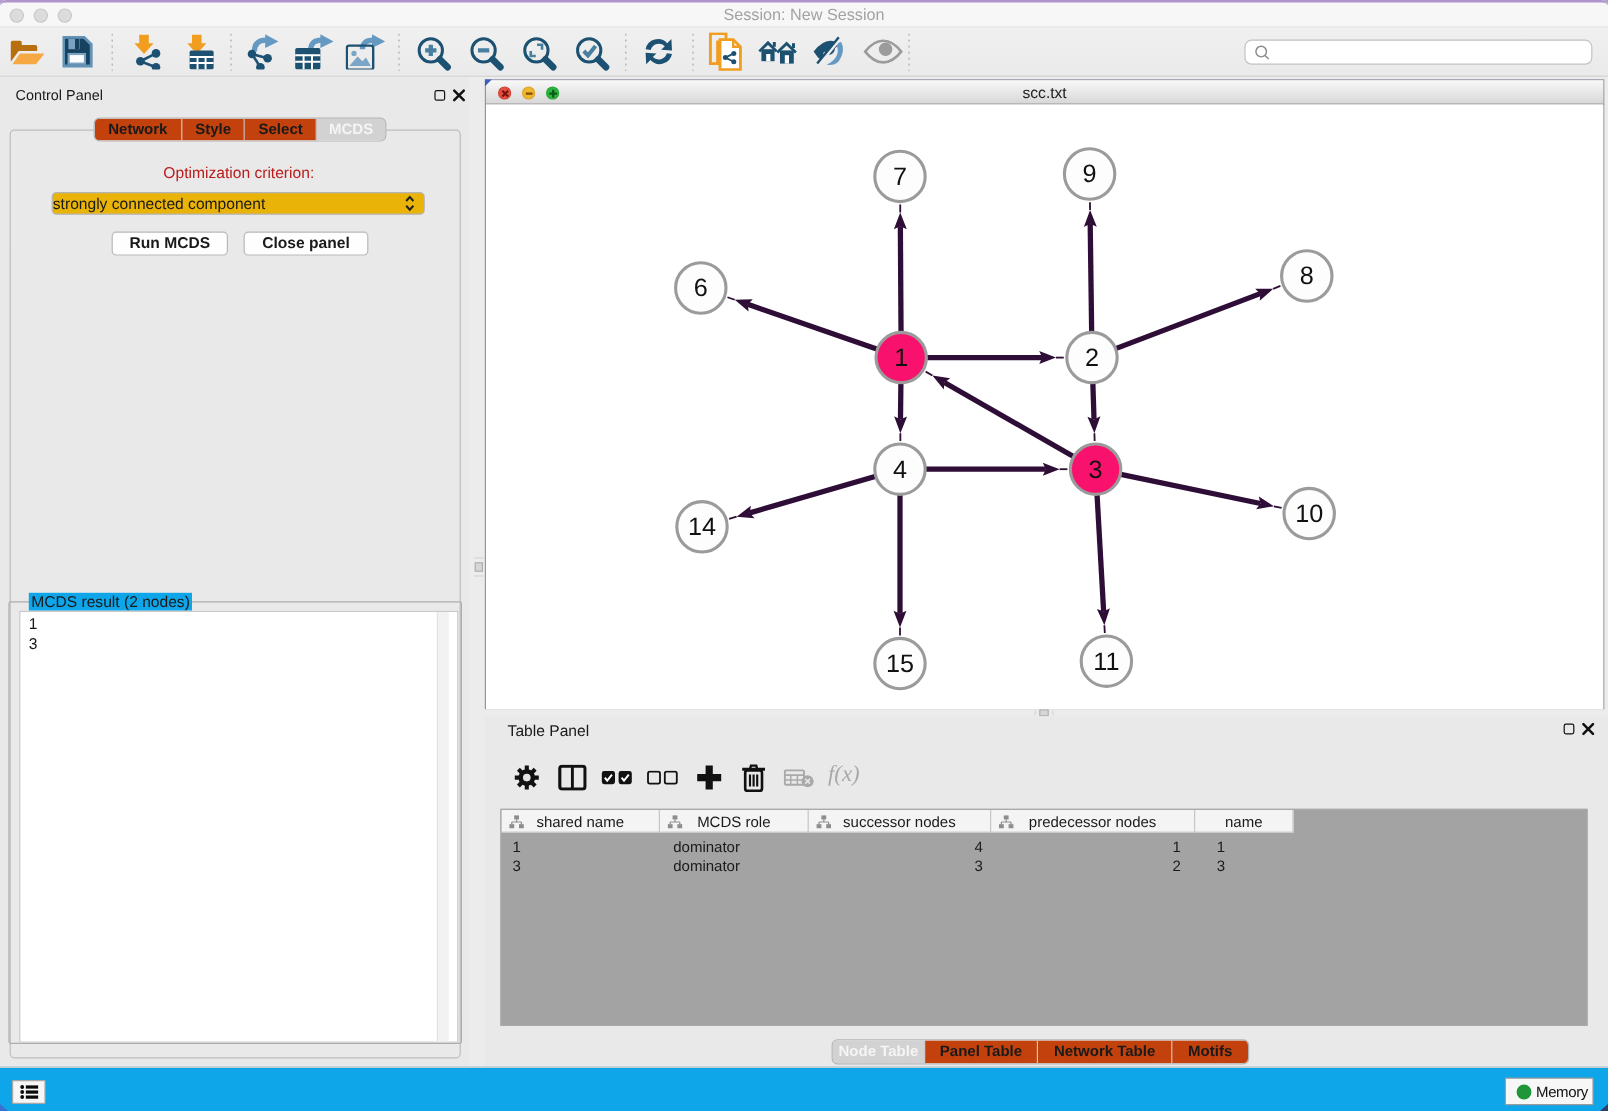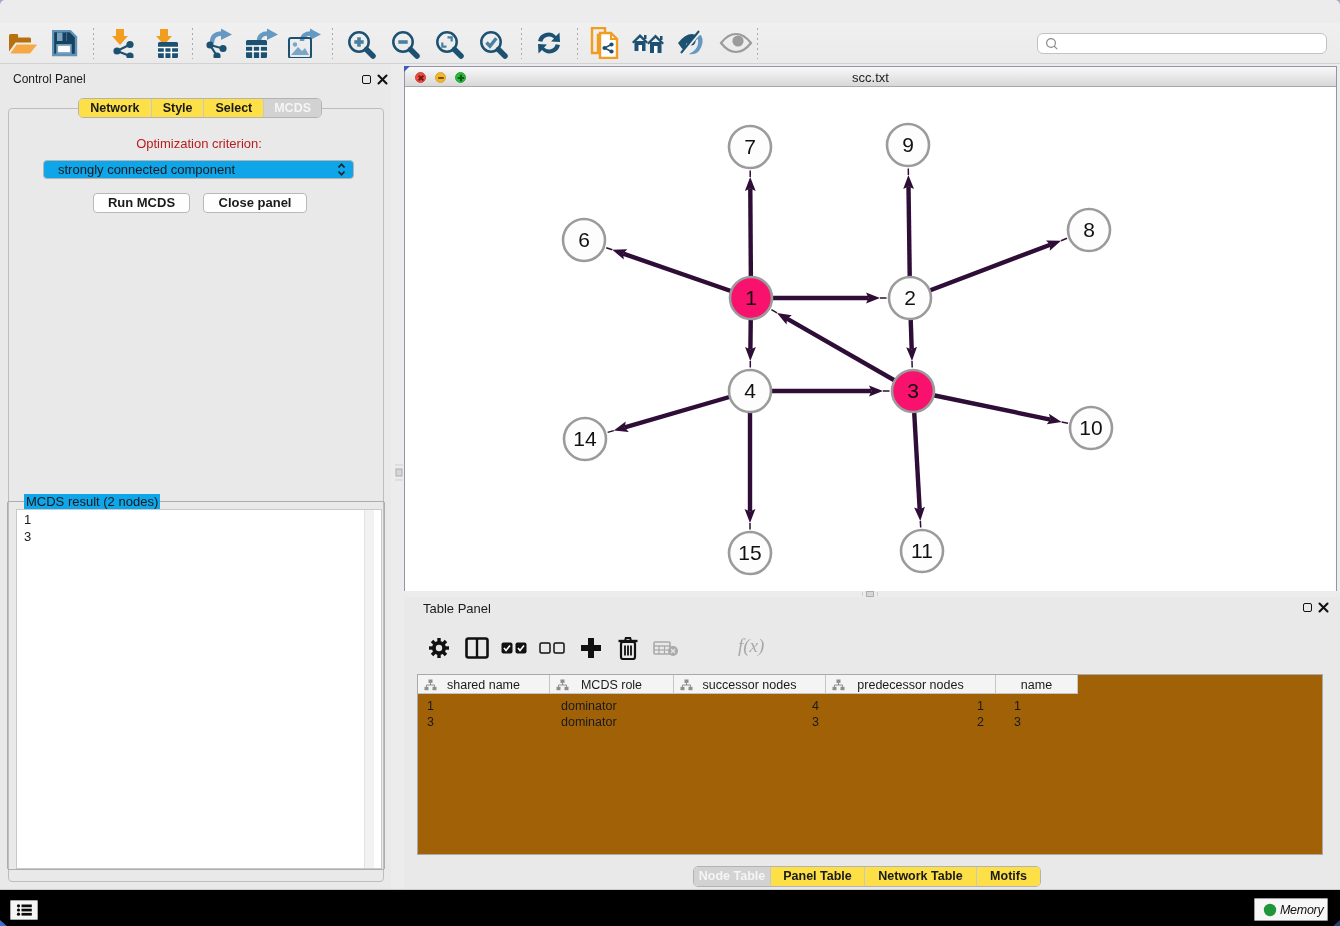"Session: New Session" div { html: none -> <div> <div></div> <div></div> <div></div> <div>Session: New Session</div> </div> }
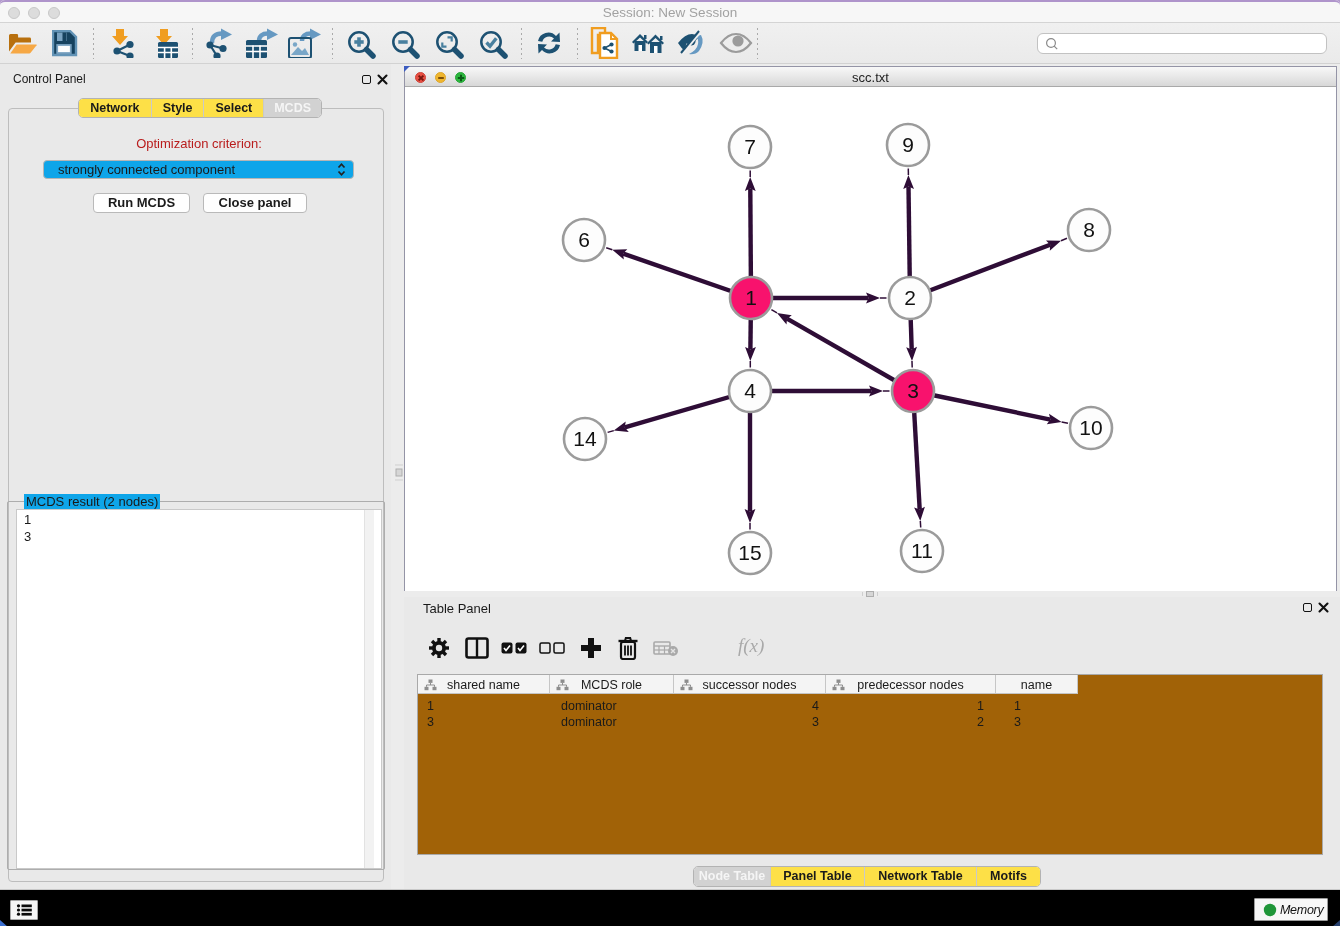"Network" .tabgroup .tab { background: #fde047 -> #c2410c }
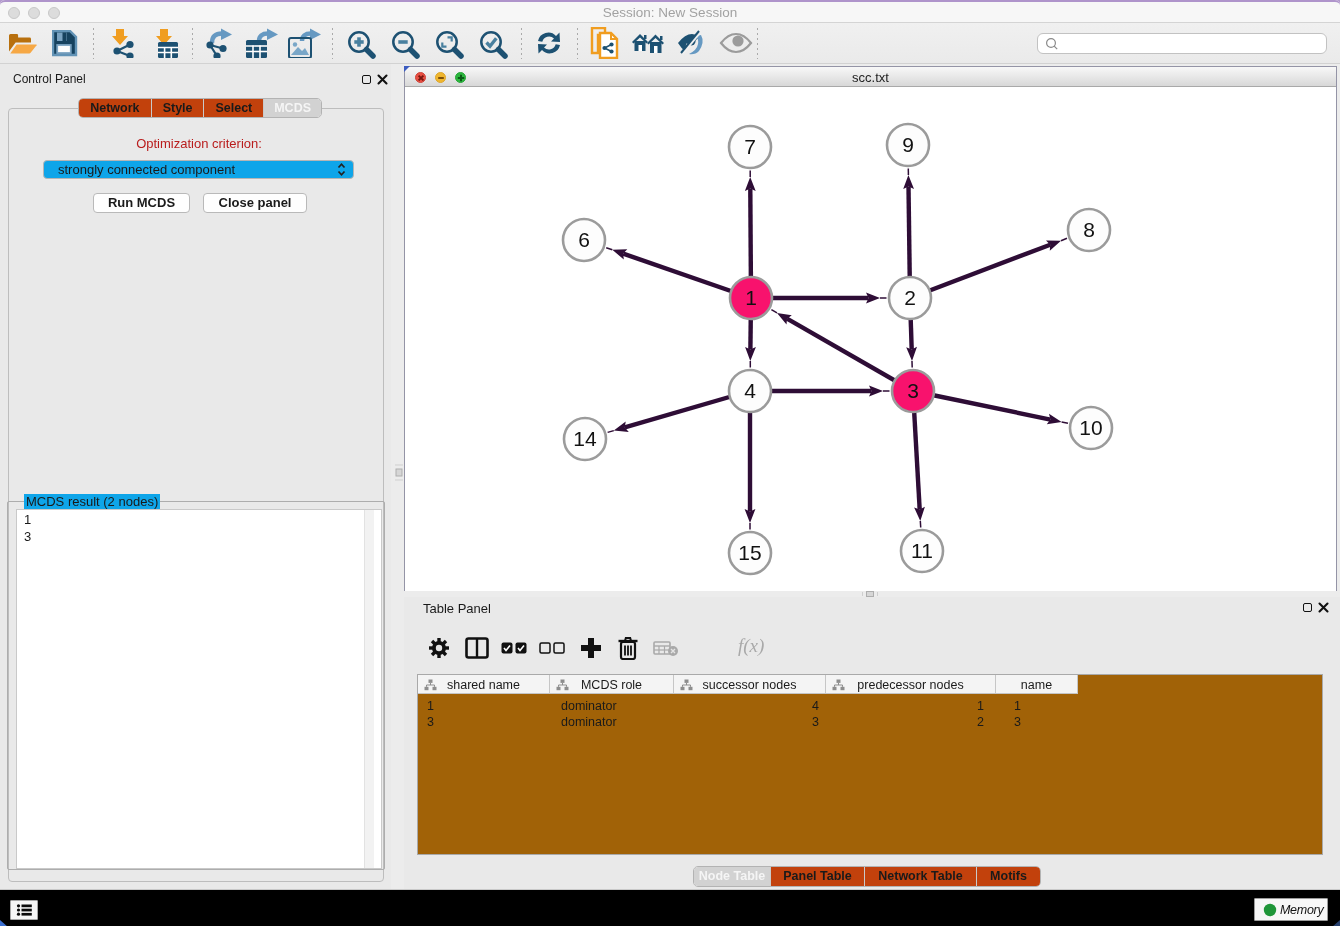"strongly connected component" #opt-select { background: #0ea5e9 -> #eab308; padding-left: 14px -> none }
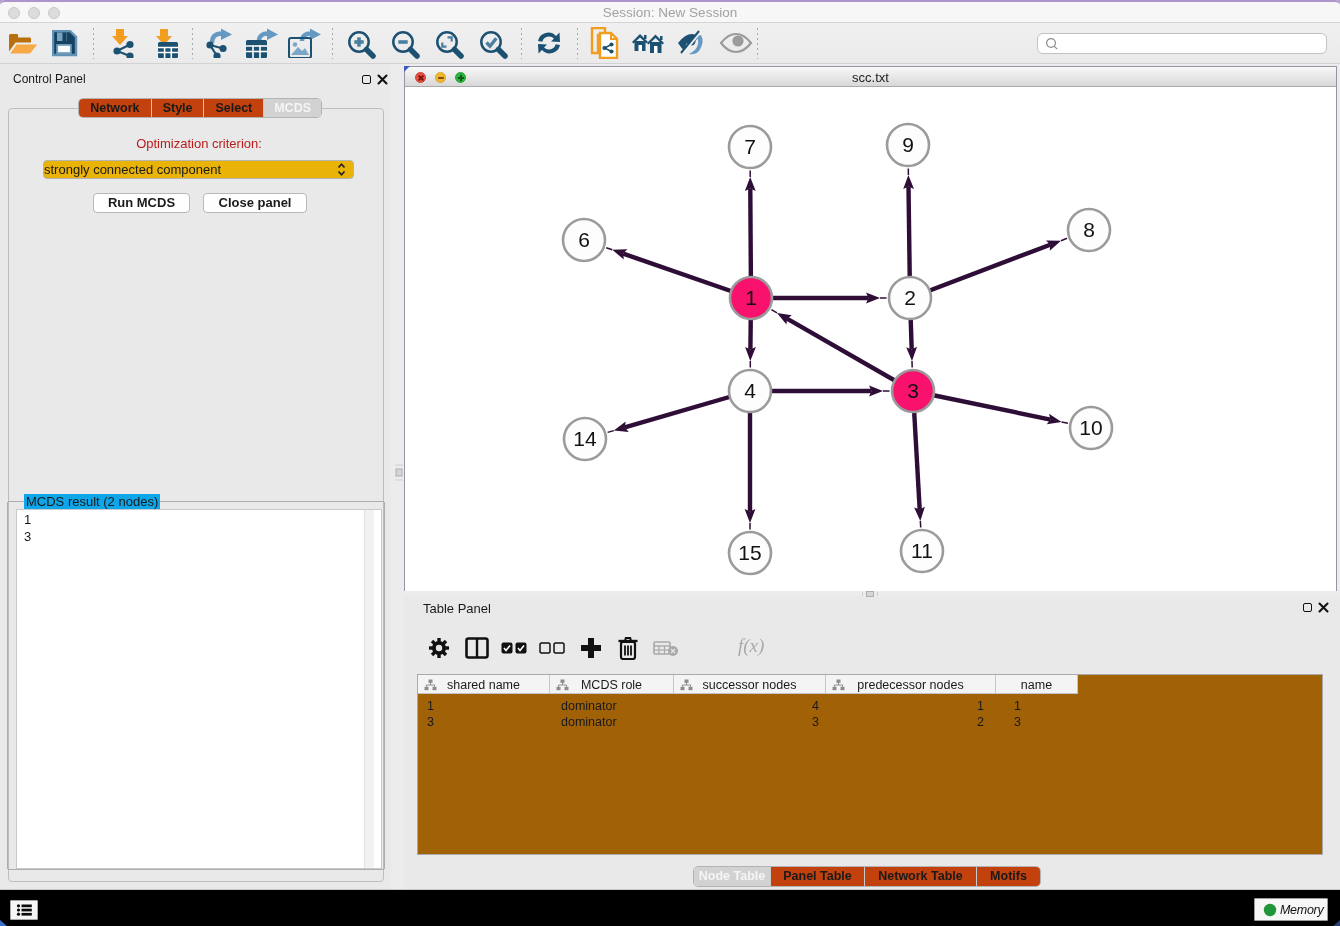"f(x)" div { margin-left: 48px -> none }
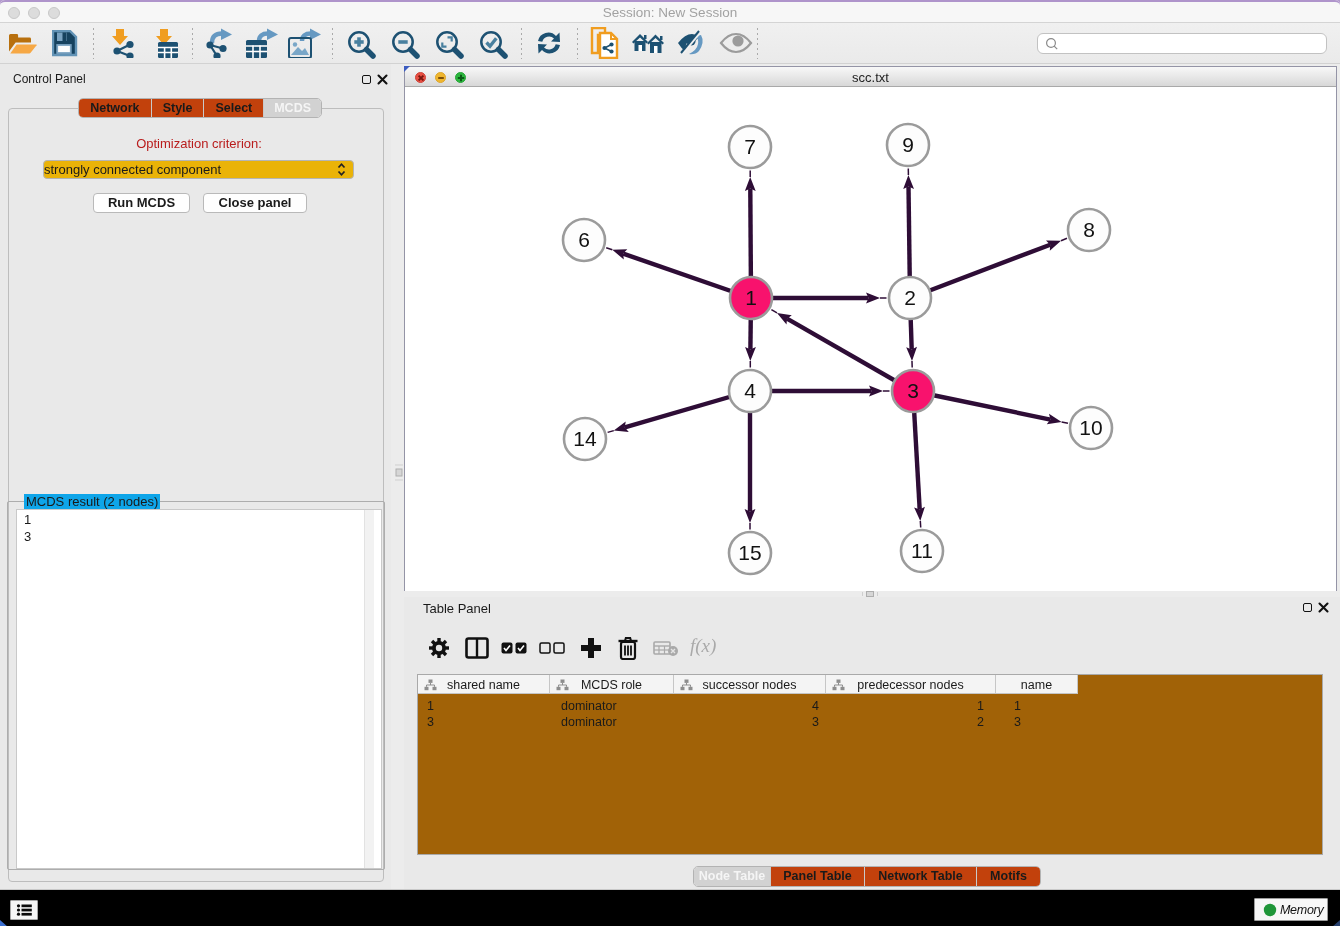"shared name" #ttable { background: #a16207 -> #a3a3a3 }
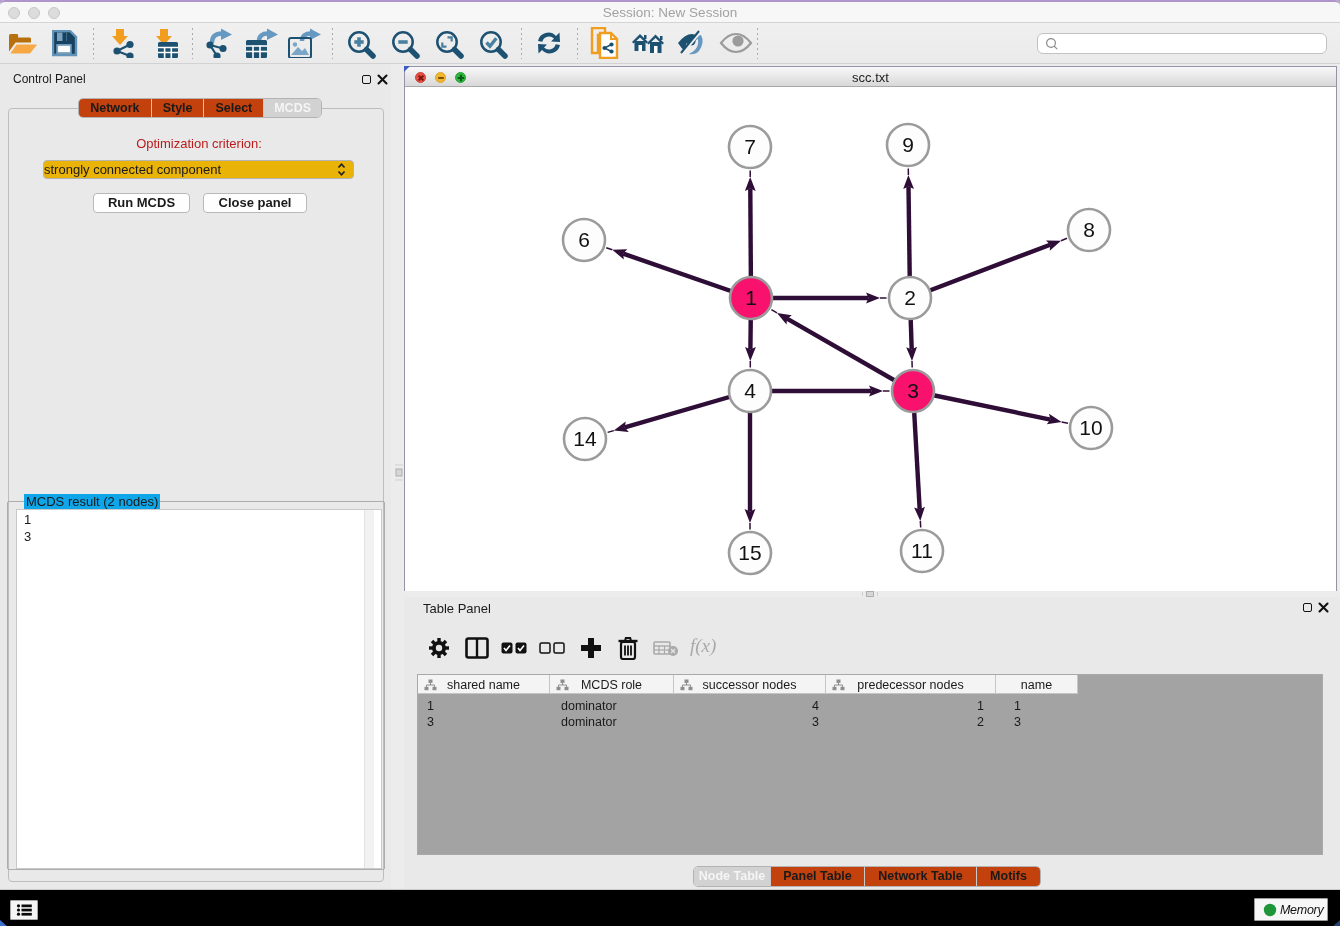"Memory" #statusbar { background: #000000 -> #0ea5e9; font-style: italic -> none }
